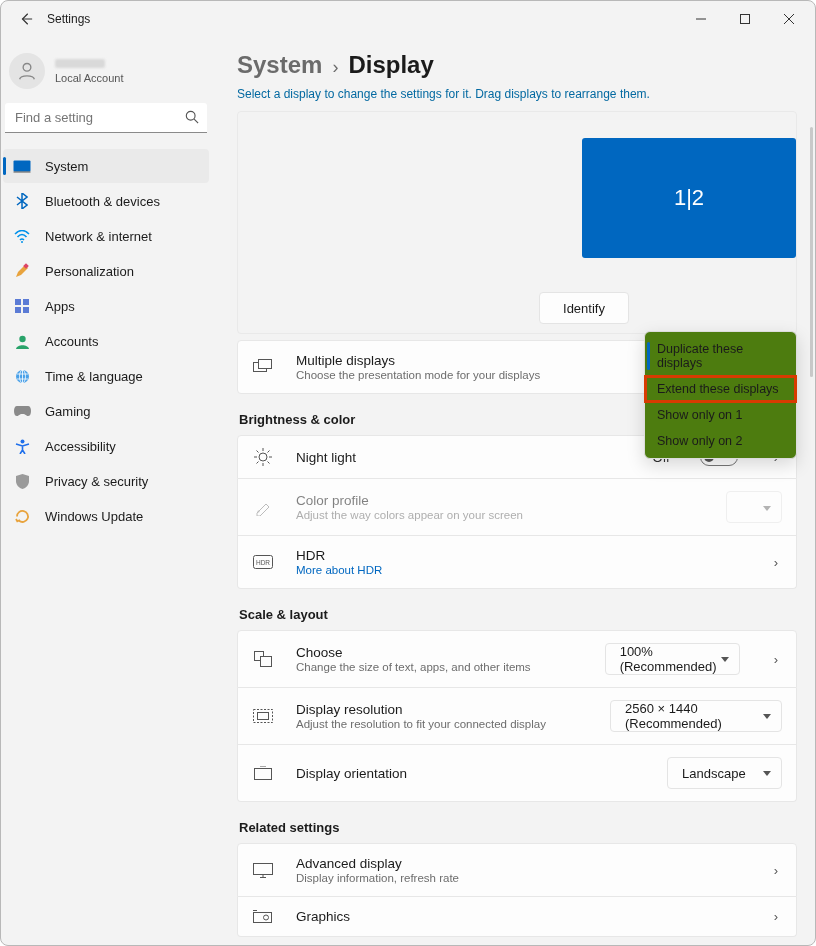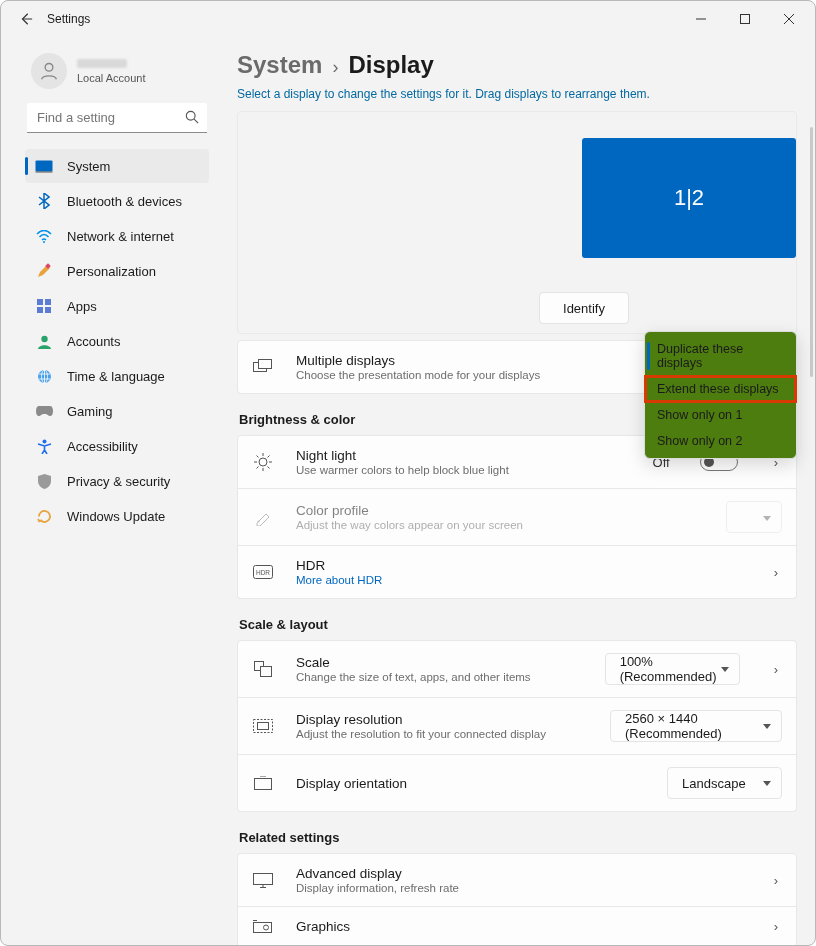"Local Account" .sidebar { padding: 10px 6px 0 24px -> 10px 6px 0 2px }
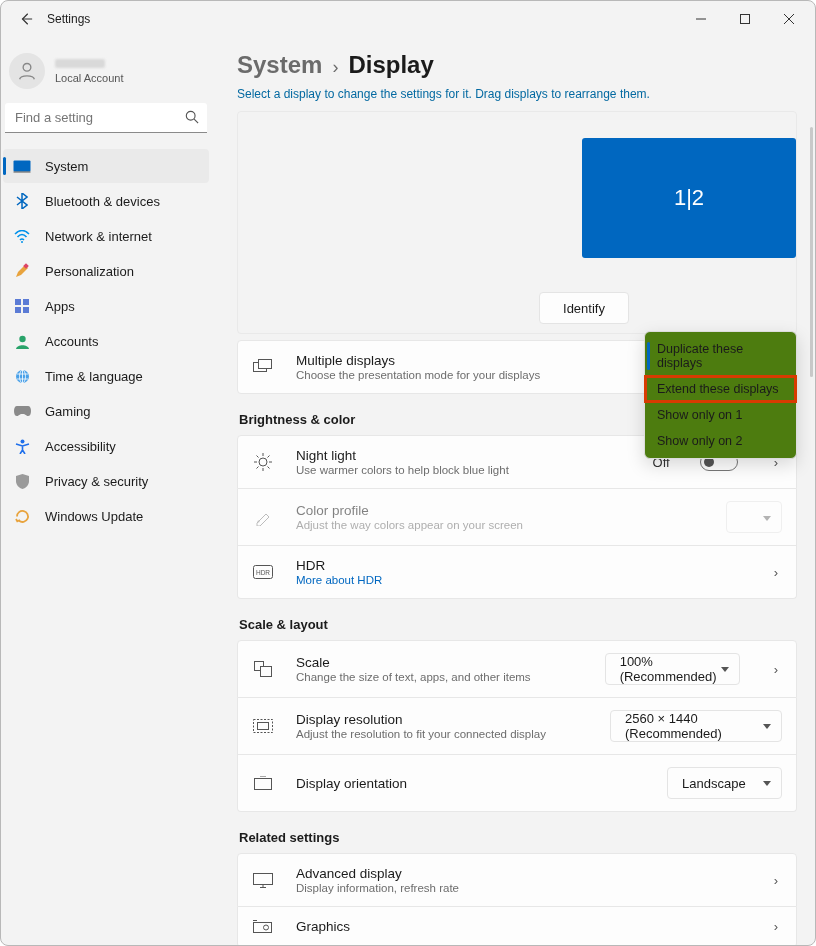"Use warmer colors to help" div.t2 { html: <div>Use warmer colors to help block blue light</div> -> none }
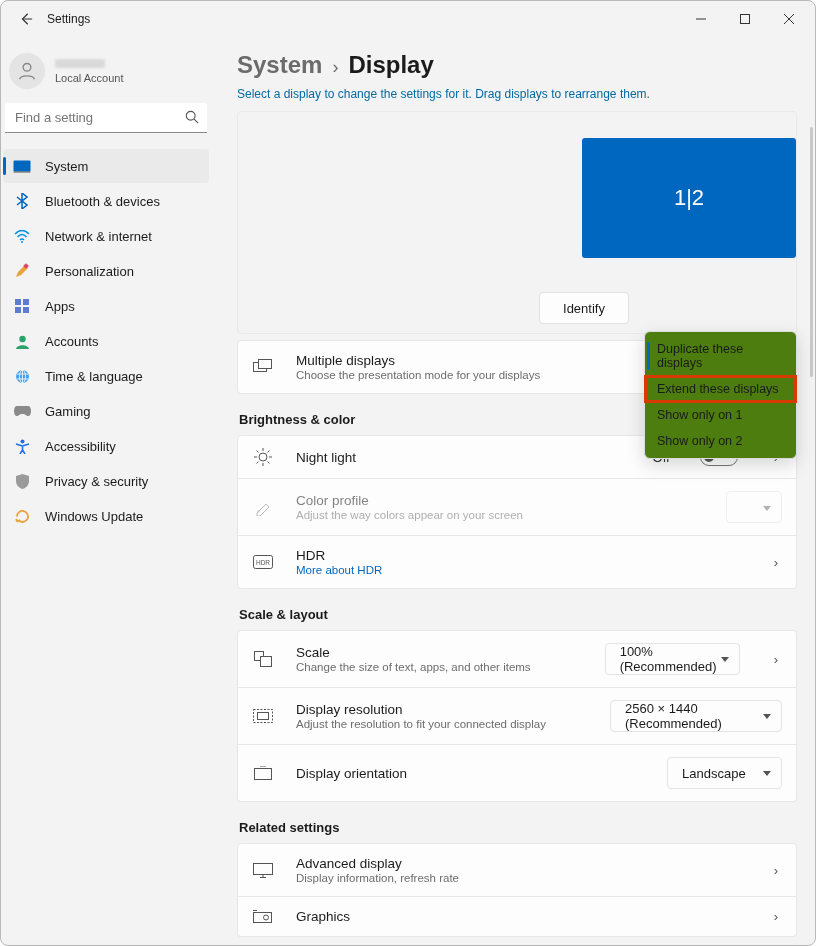"Scale" div.t1 { text: Scale -> Choose }
